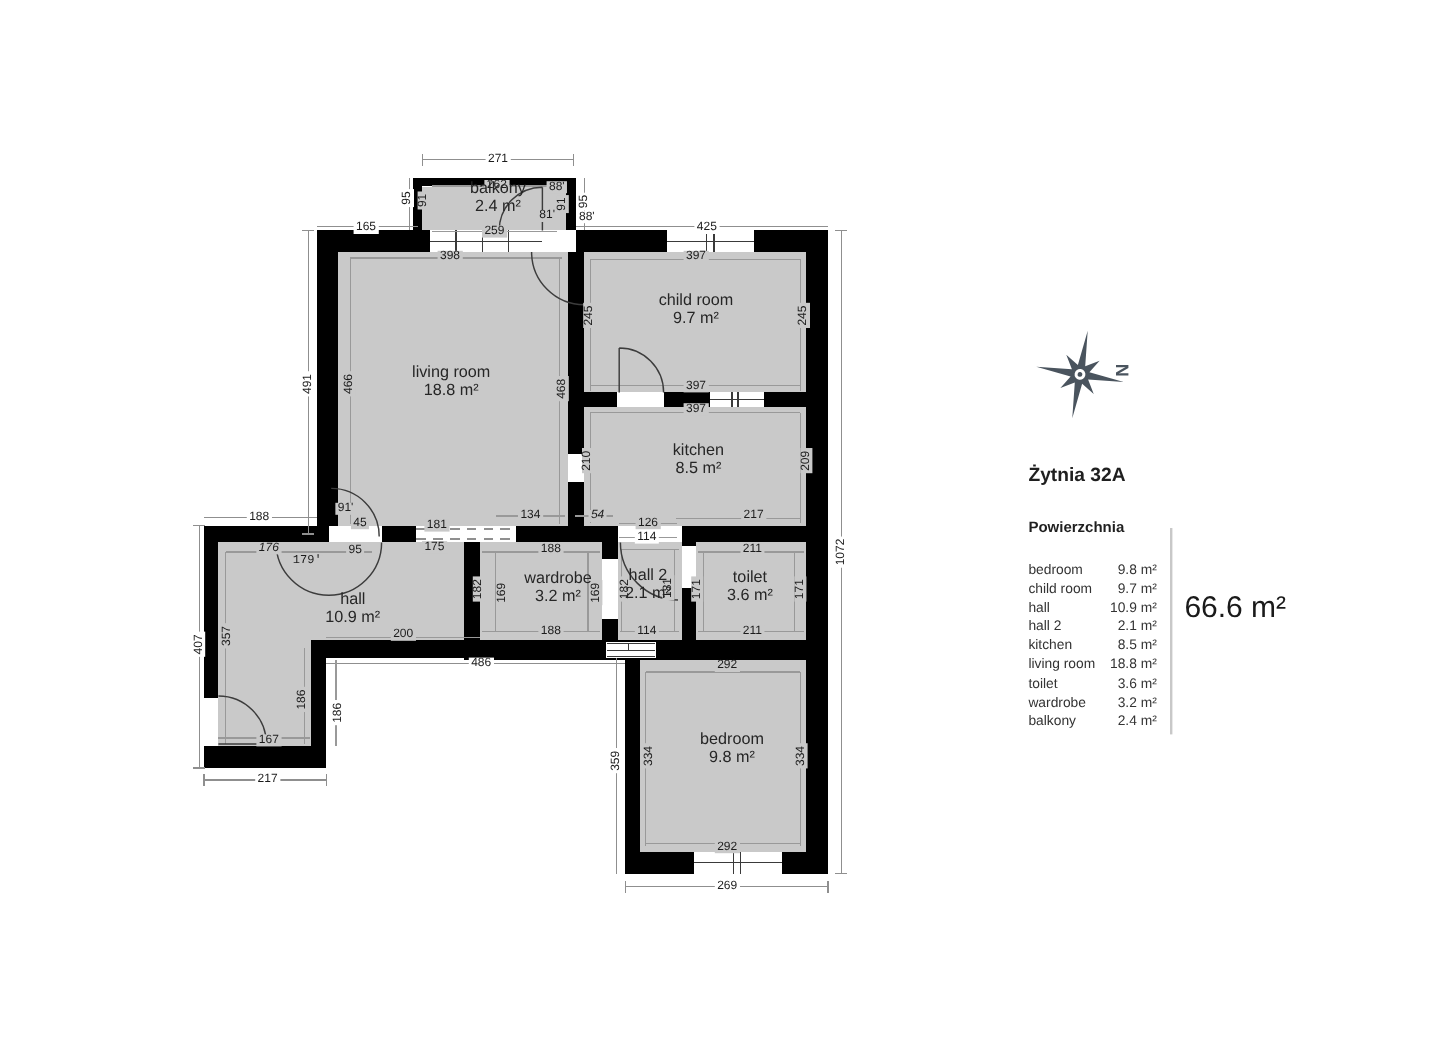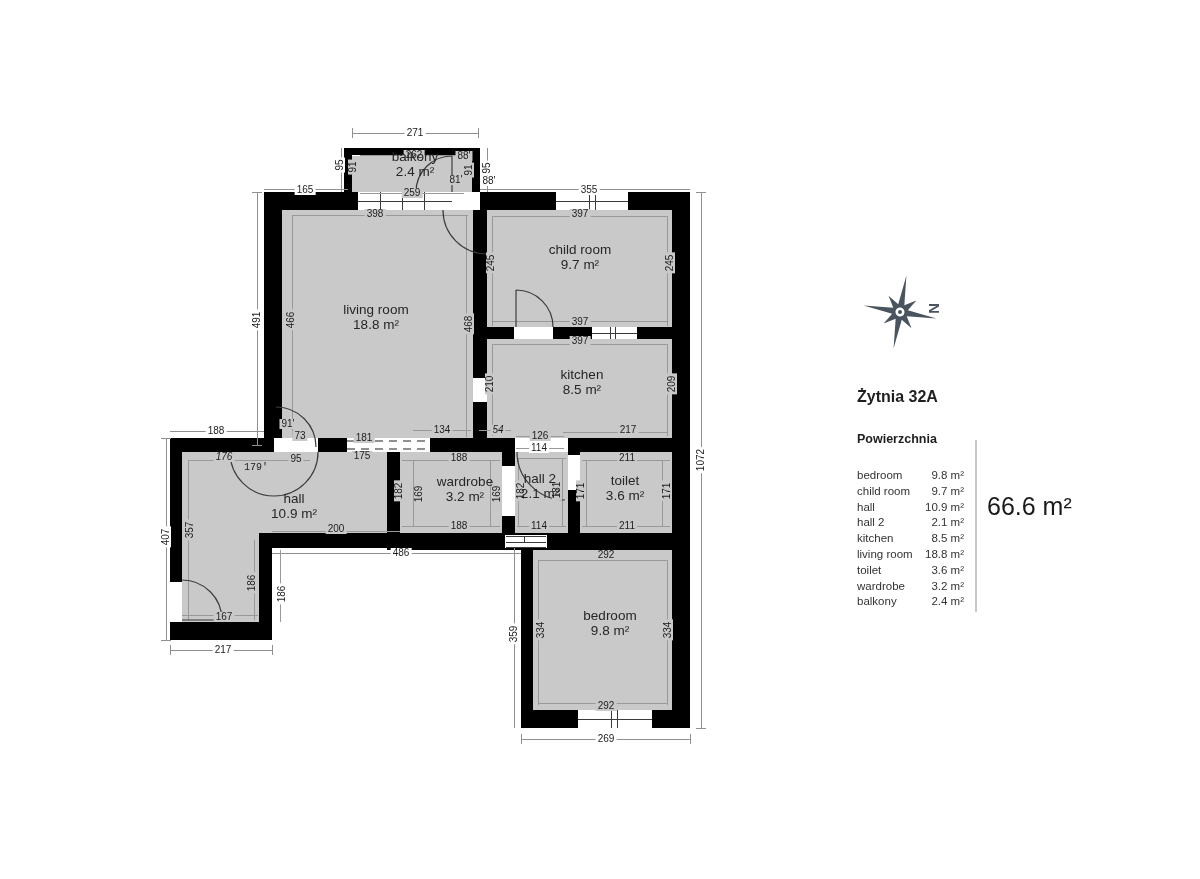"355" span.dim { text: 355 -> 425 }
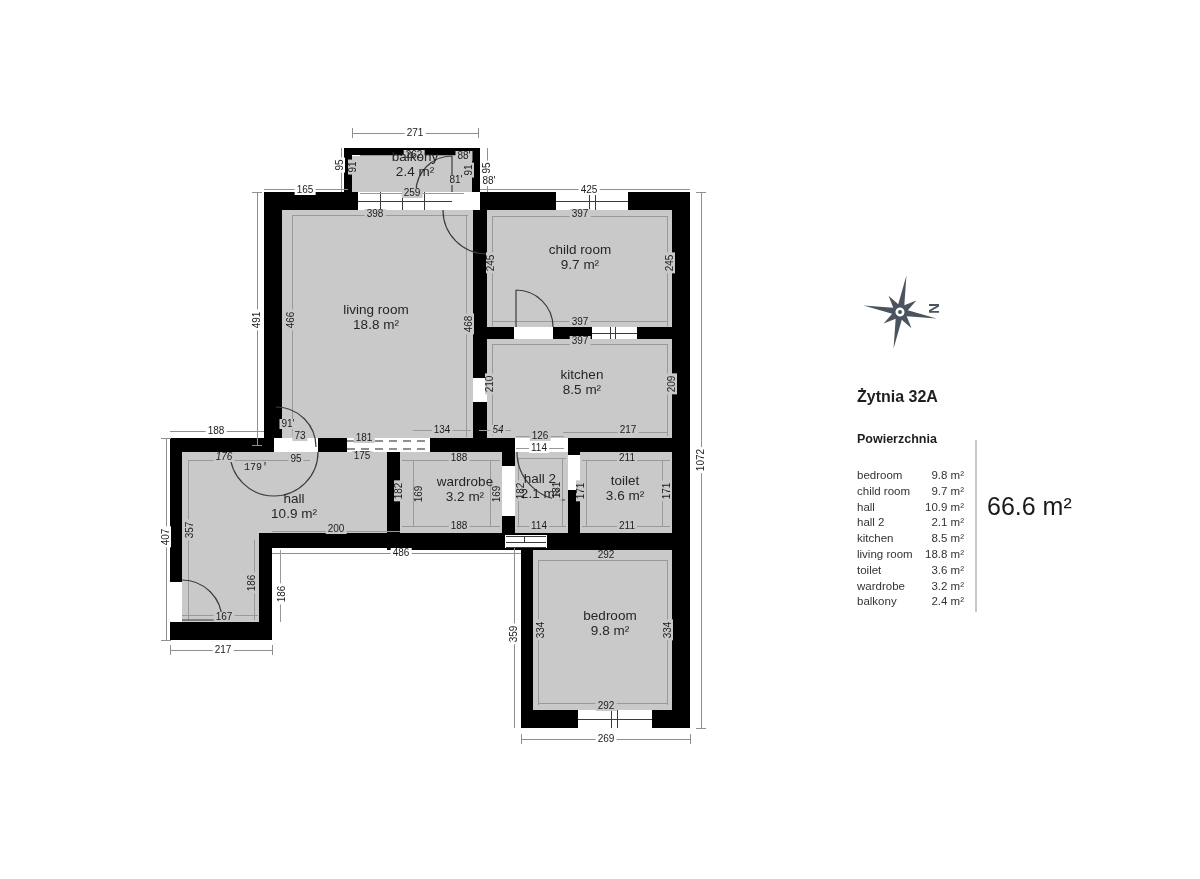"73" span.dim { text: 73 -> 45 }
